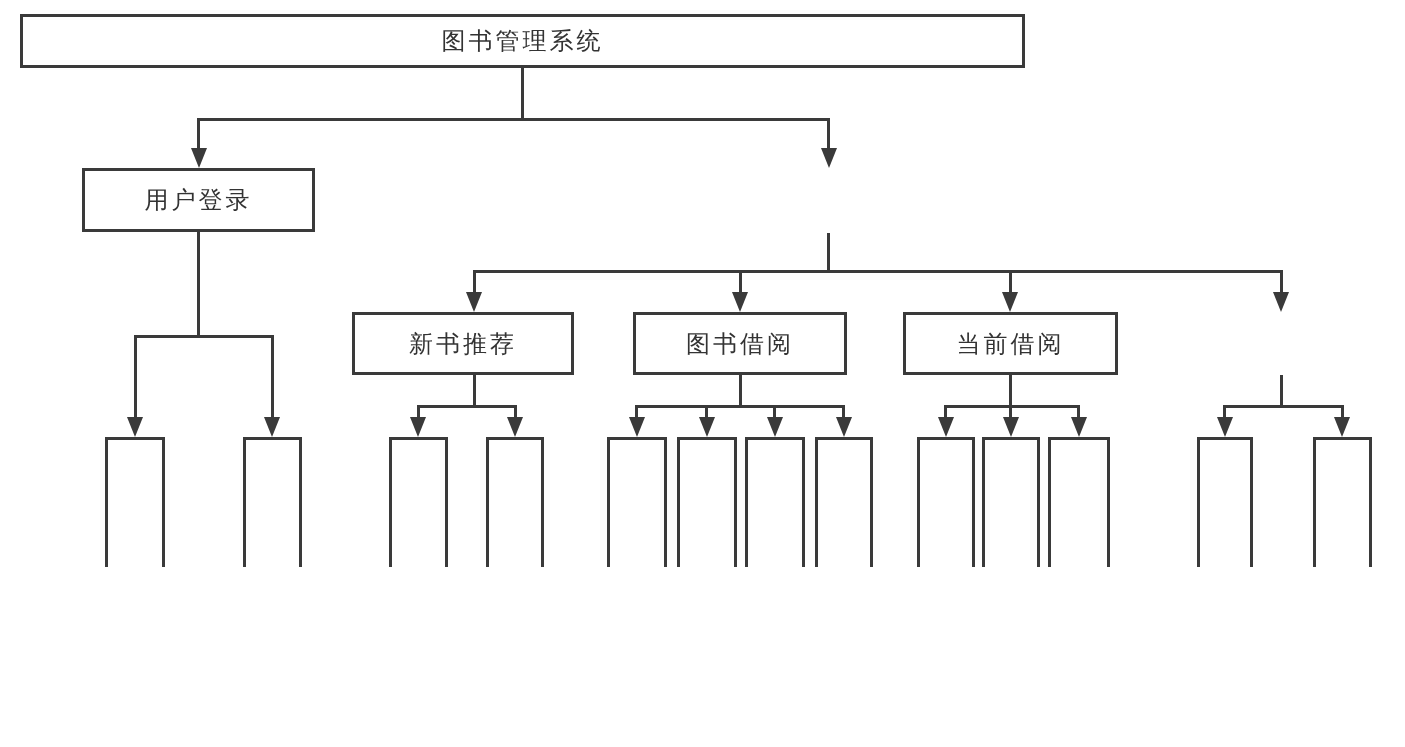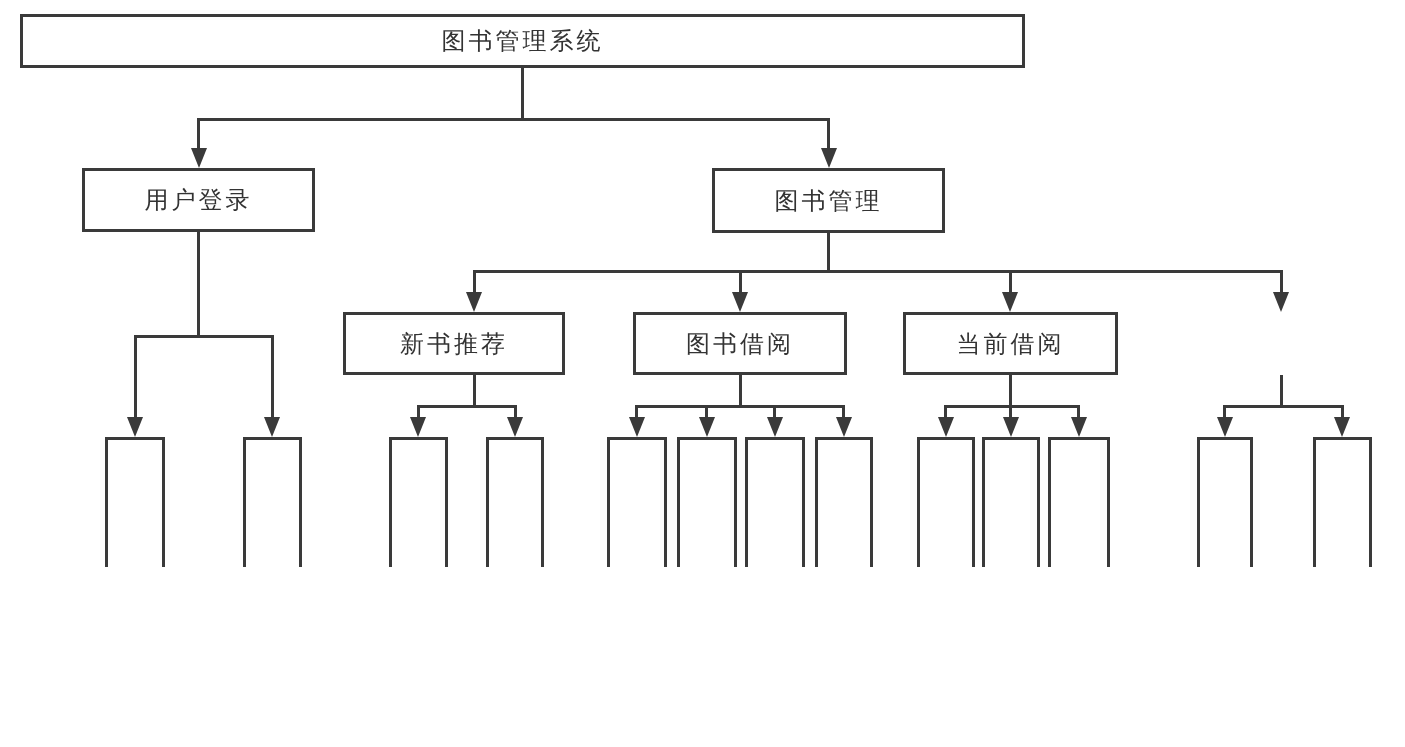"图书管理" div.box { html: <div> <span>图书管理</span> </div> -> none }
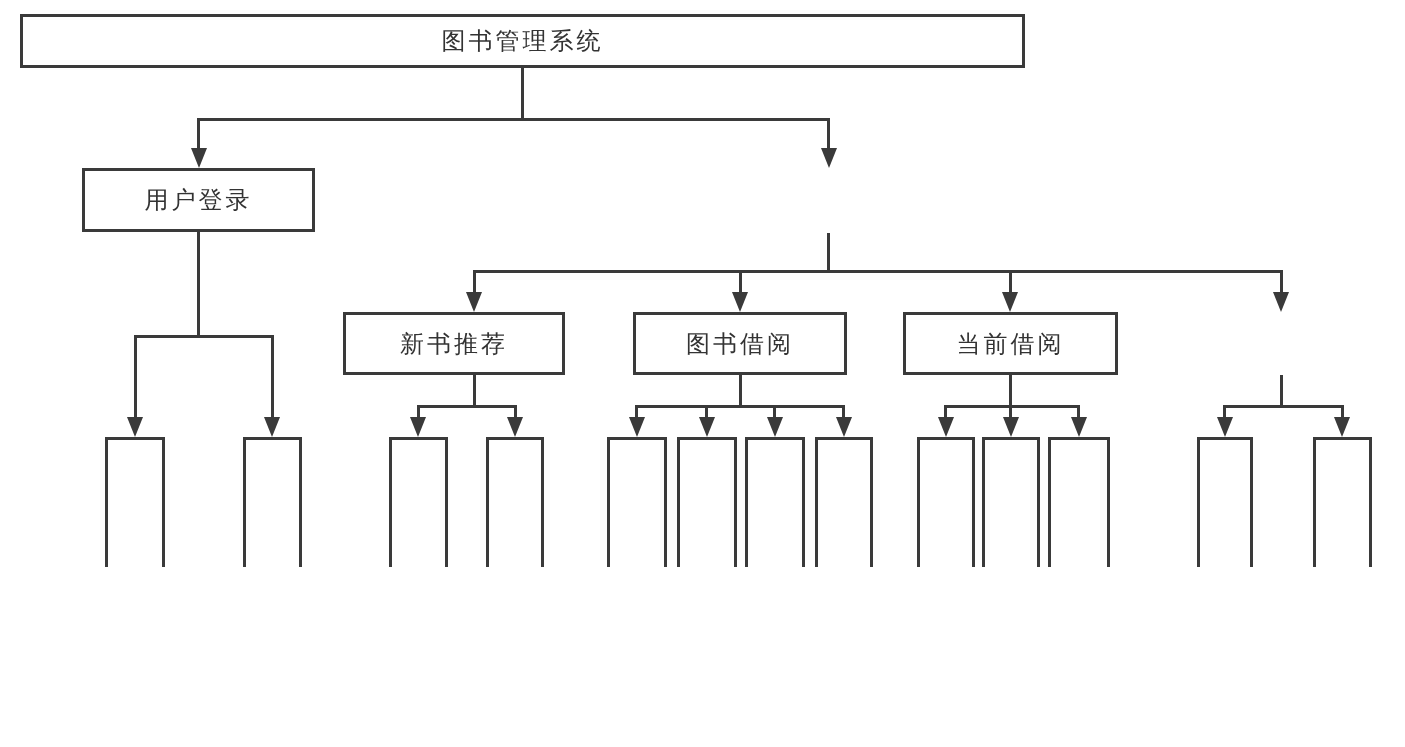"新书推荐" div.box { left: 343px -> 352px }
